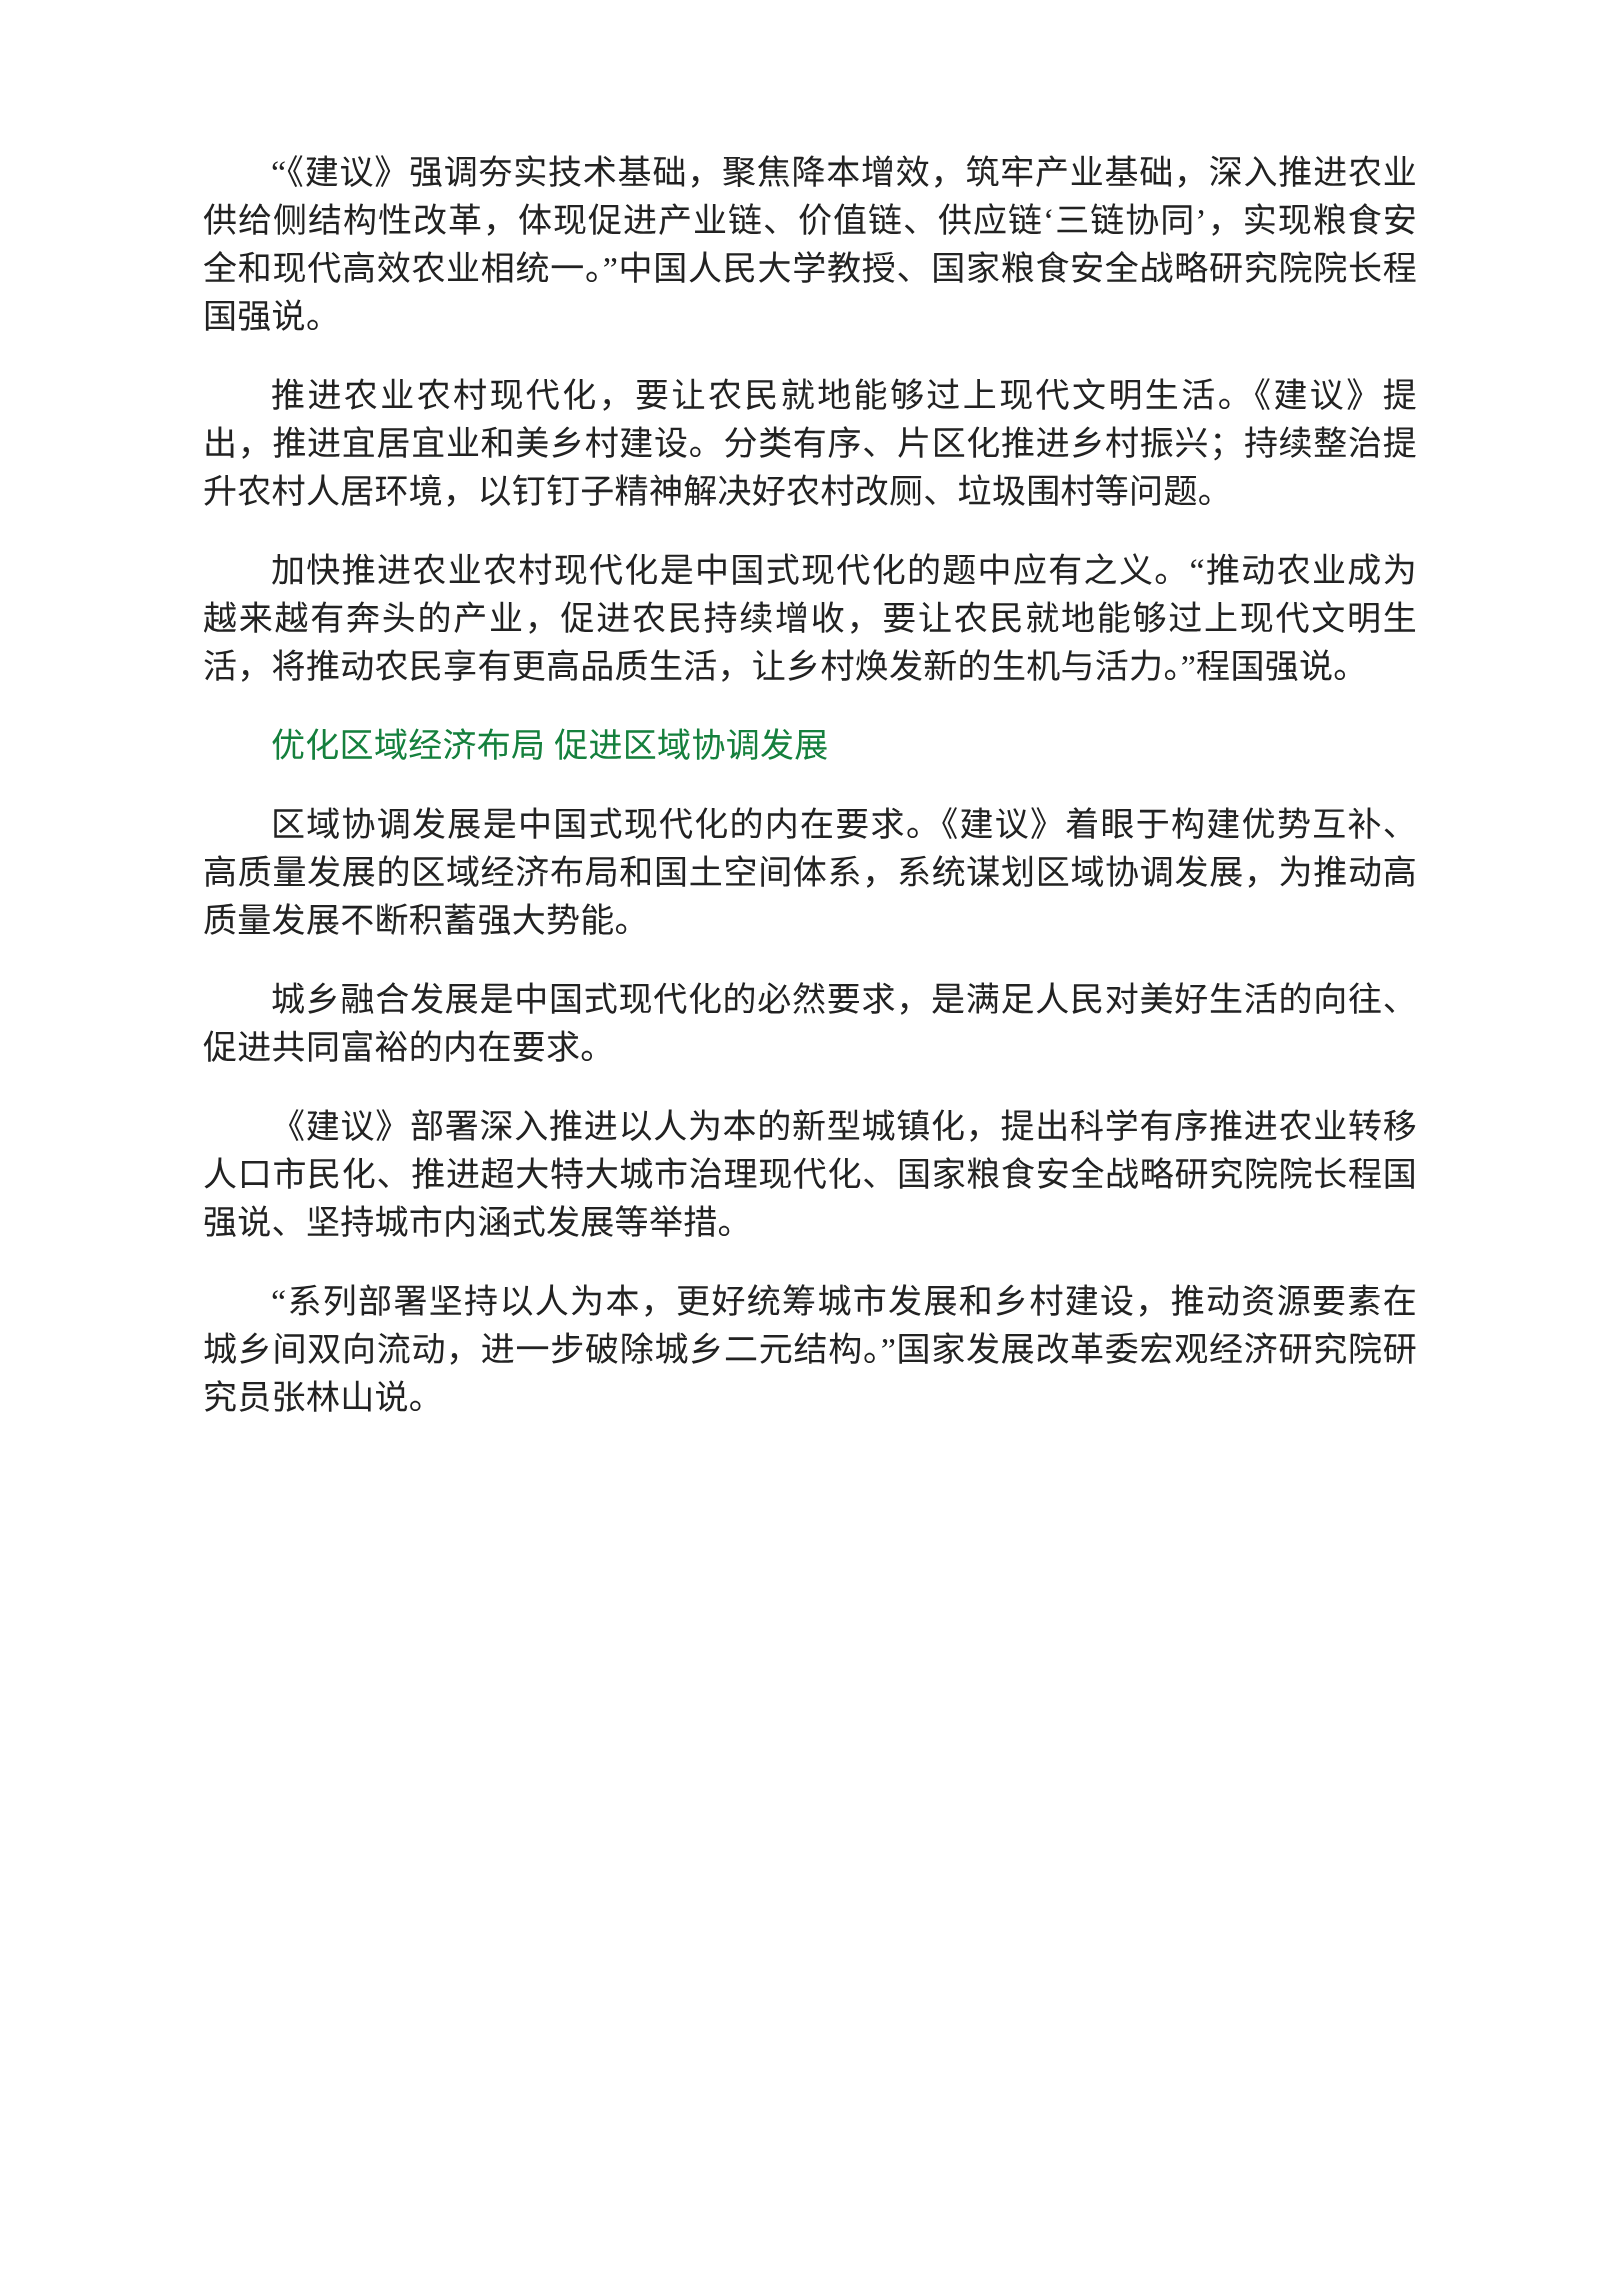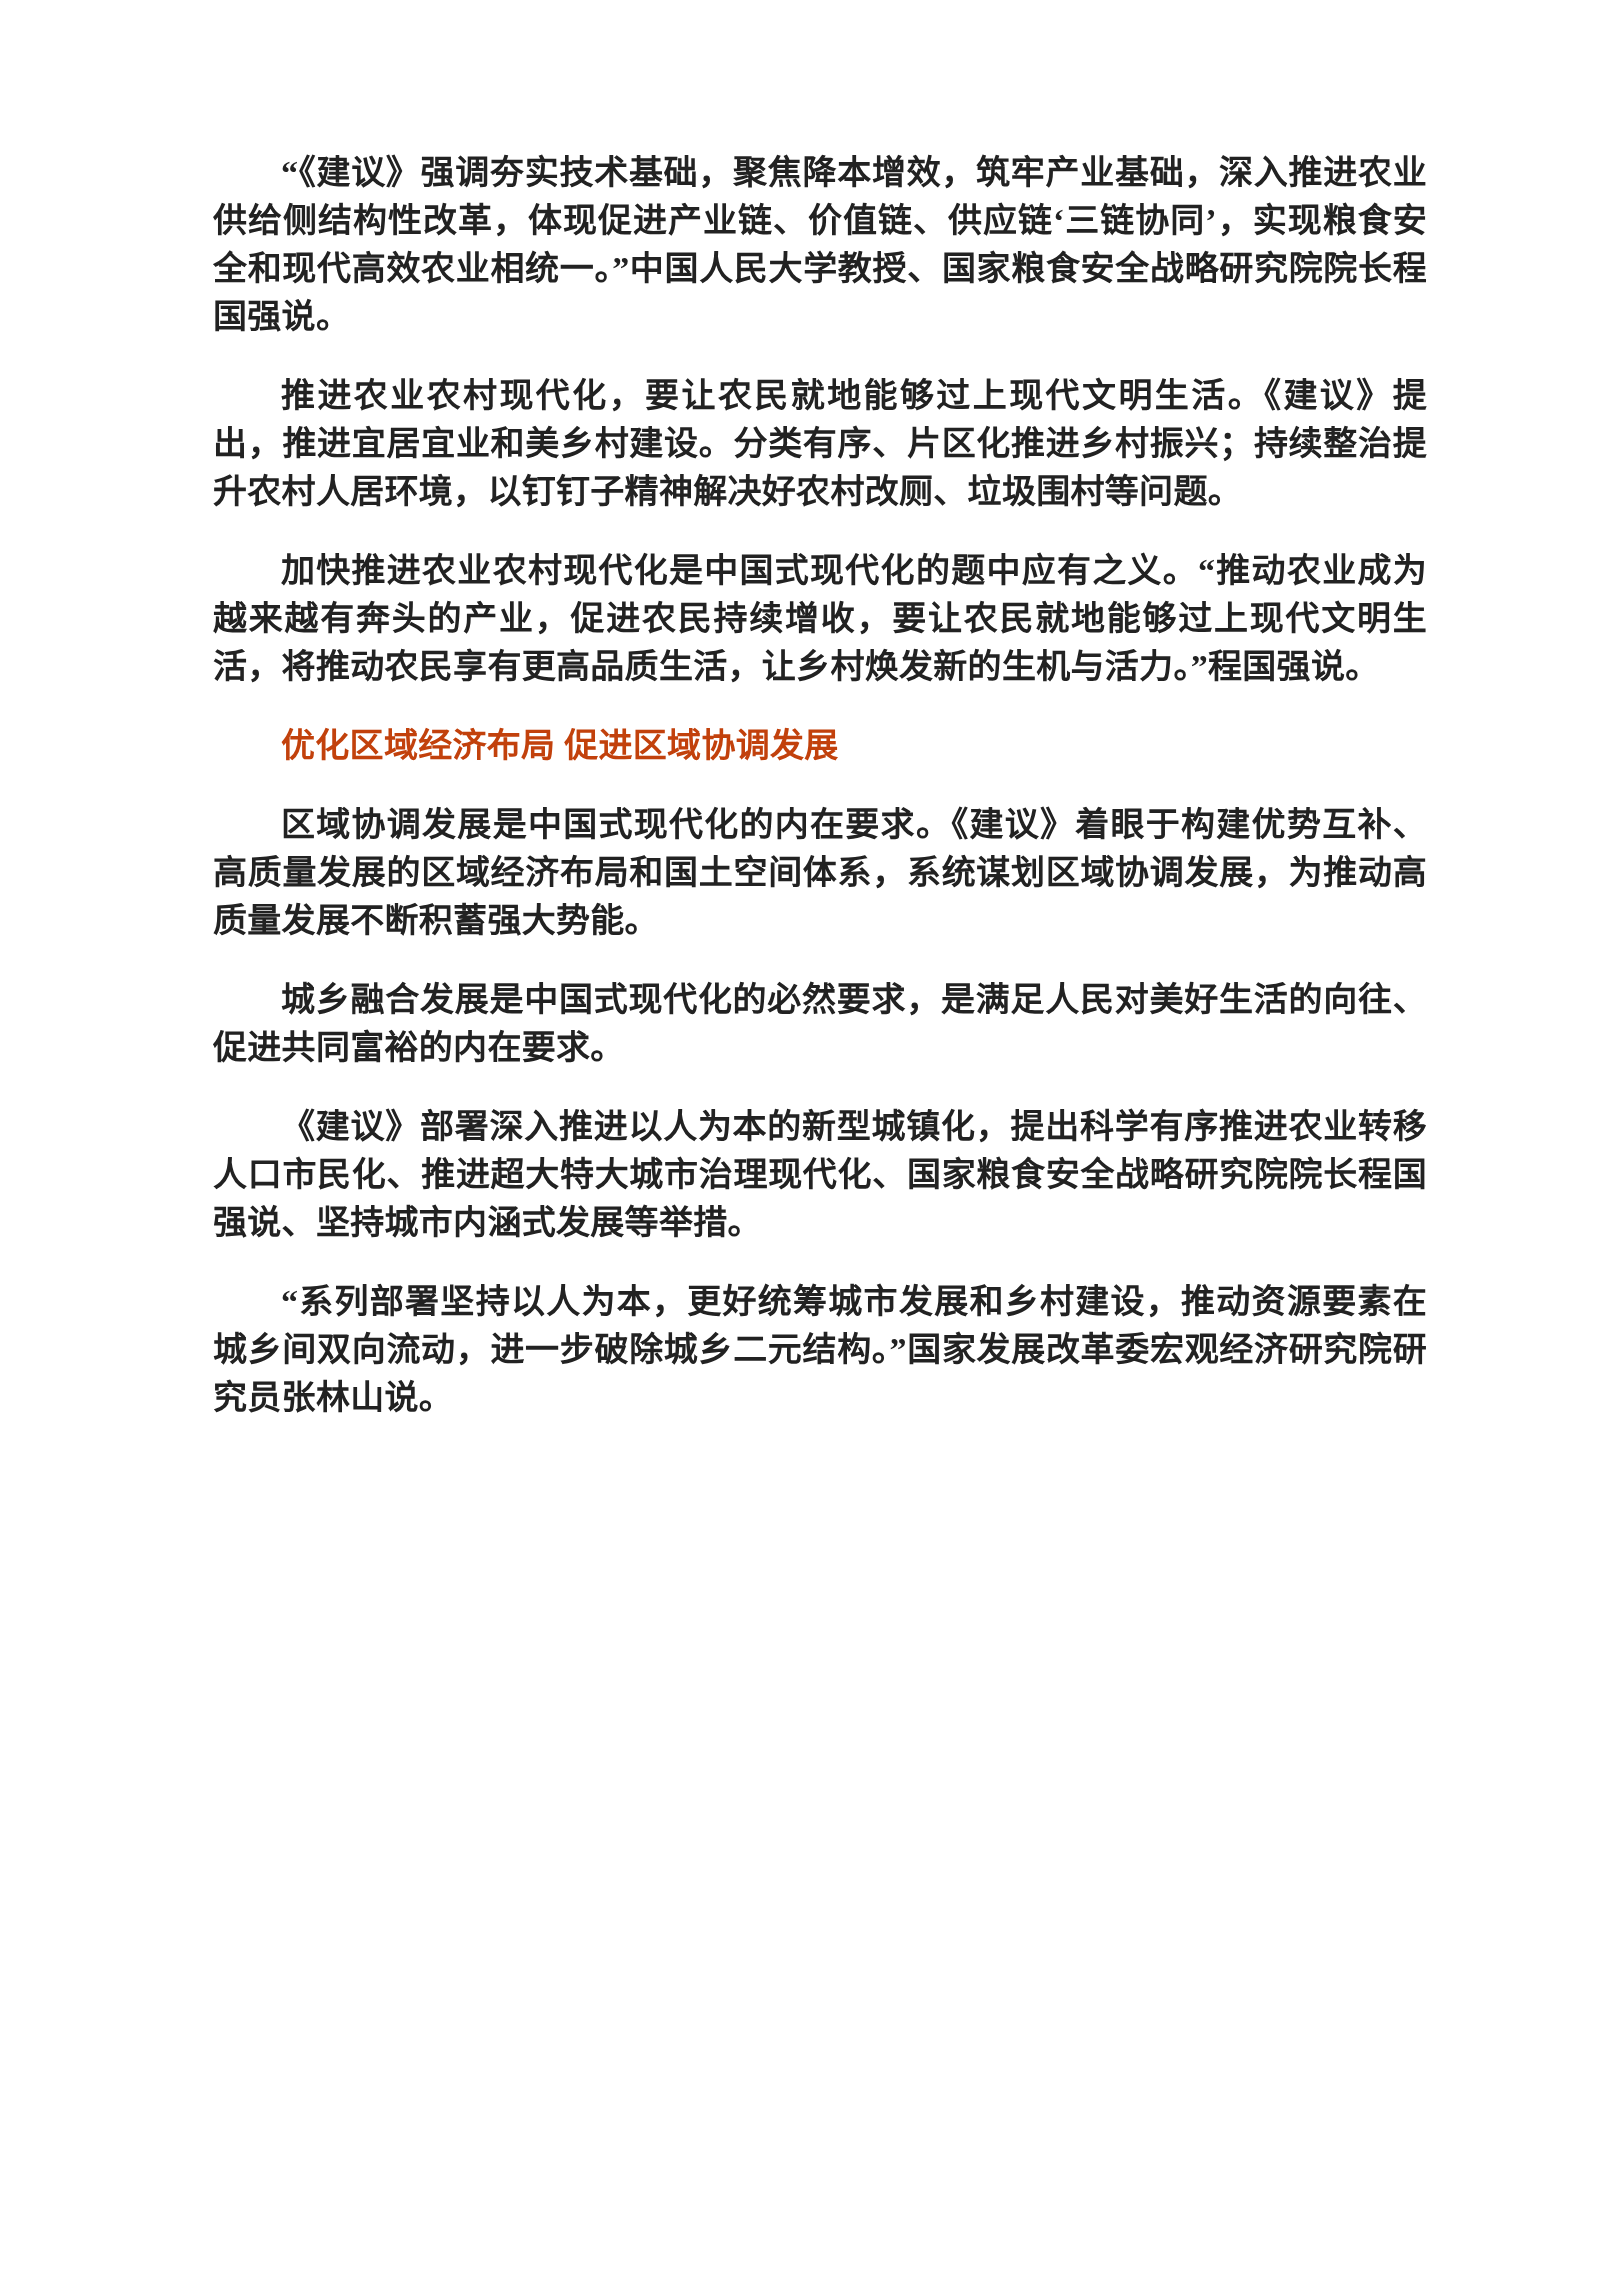"“《建议》强调夯实技术基础，聚焦降本增效，筑牢产业基础，深入推进农业供给侧结构性" .content { font-weight: bold -> none; left: 213px -> 203px }
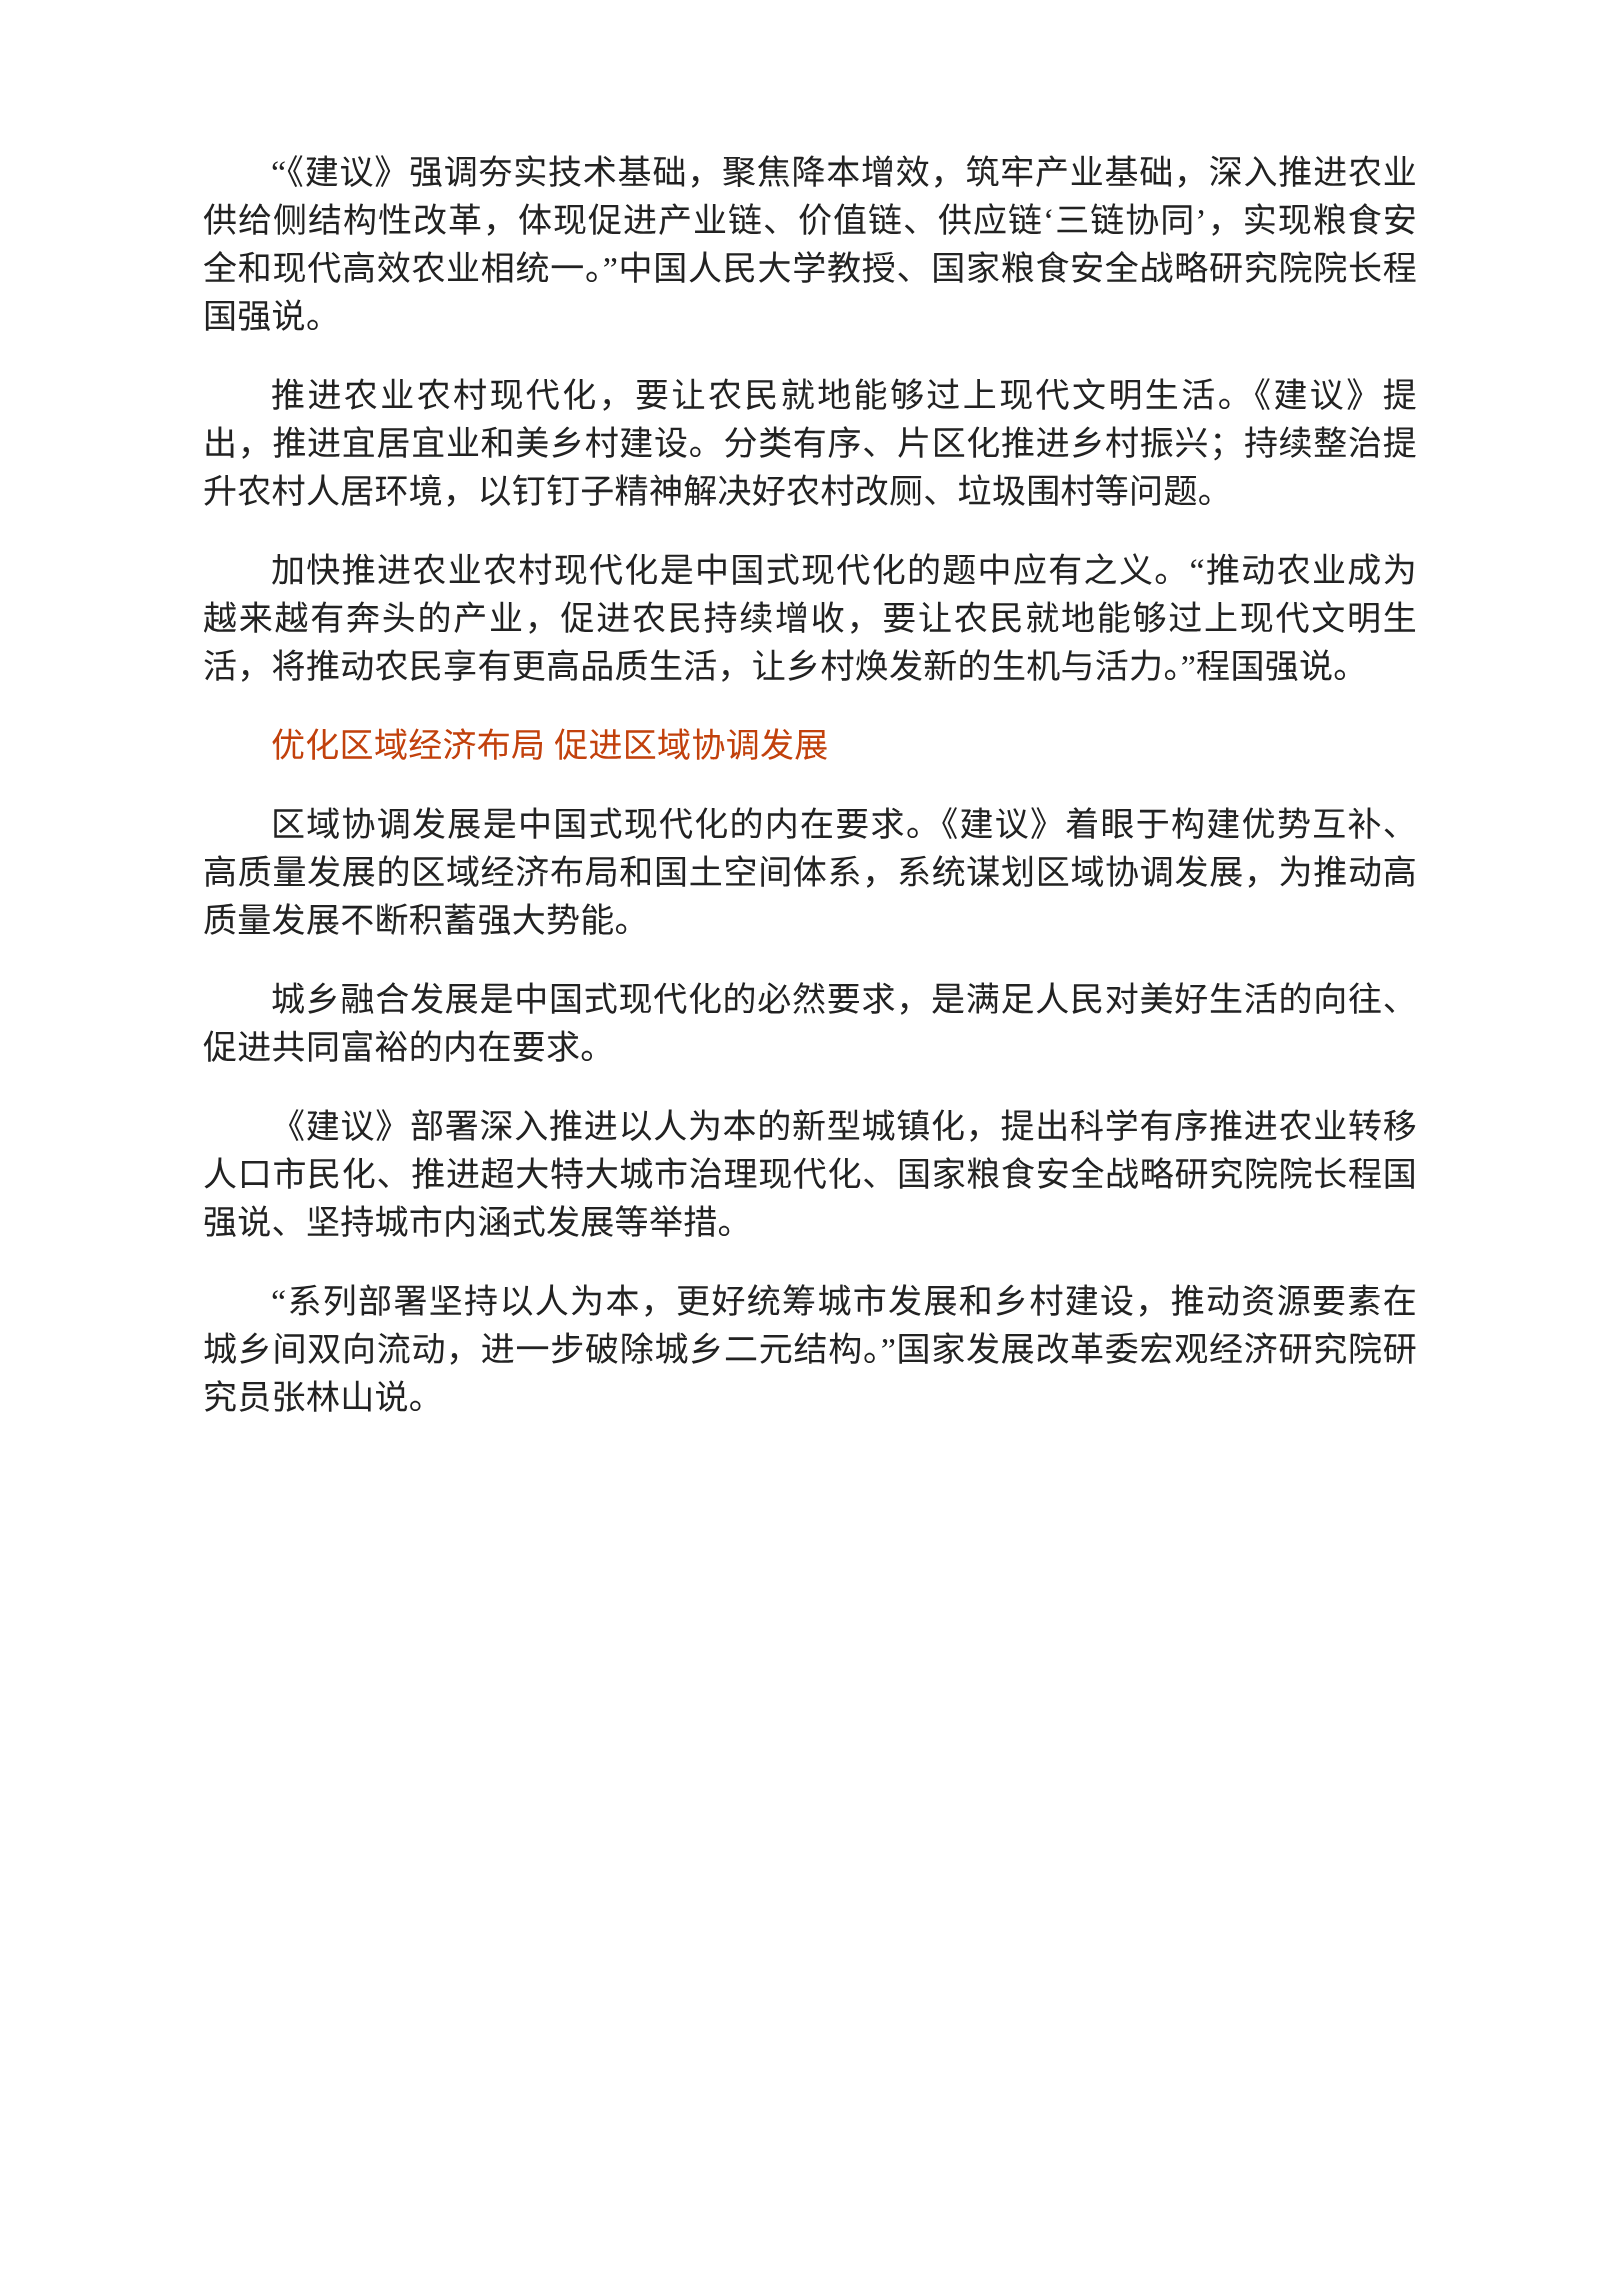"优化区域经济布局 促进区域协调发展" .subheading { color: #c2410c -> #15803d }
